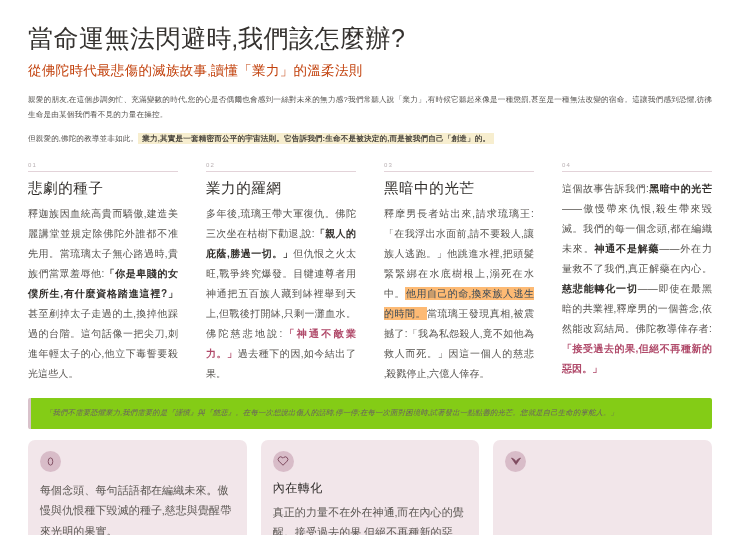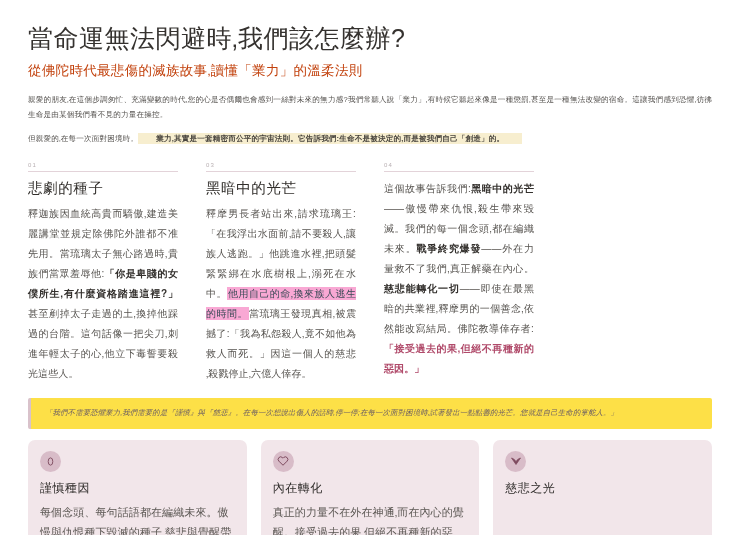"但親愛的‚在每一次面對困境時。" span { text: 在每一次面對困境時 -> 佛陀的教導並非如此 }
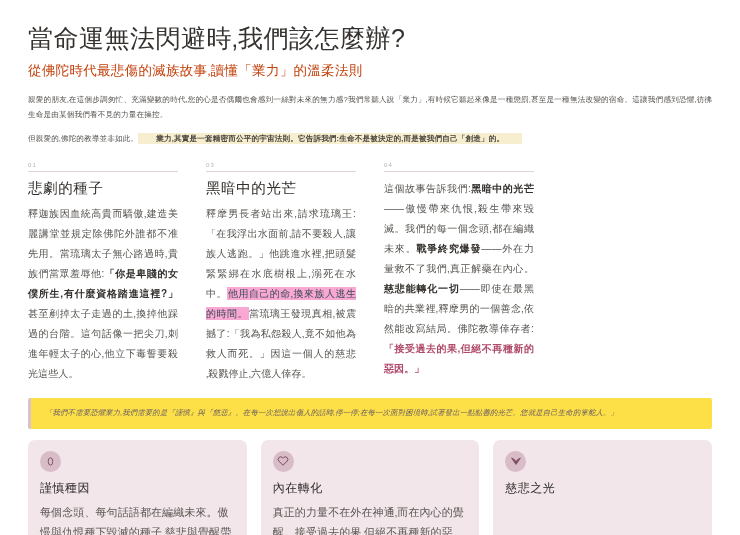"業力‚其實是一套精密而公平的宇宙法則。它告訴我們:生命不是被決定的‚而是被我們自" .hl-cream { padding: 1px 18px -> 1px 4px }
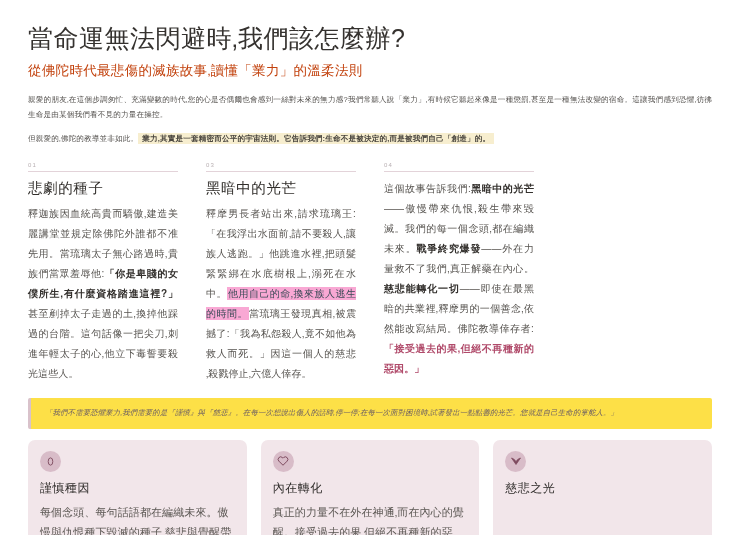"業力的羅網" div.section { html: none -> <div> <div>02</div> <div></div> <h2>業力的羅網</h2> <p><span>多年後‚琉璃王帶大軍復仇。佛陀三次坐在枯樹下勸退‚說:</span><span>「親人的庇蔭‚勝過一切。」</span><span>但仇恨之火太旺‚戰爭終究爆發。目犍連尊者用神通把五百族人藏到缽裡舉到天上‚但戰後打開缽‚只剩一灘血水。佛陀慈悲地說:</span><span>「神通不敵業力。」</span><span>過去種下的因‚如今結出了果。</span></p> </div> }
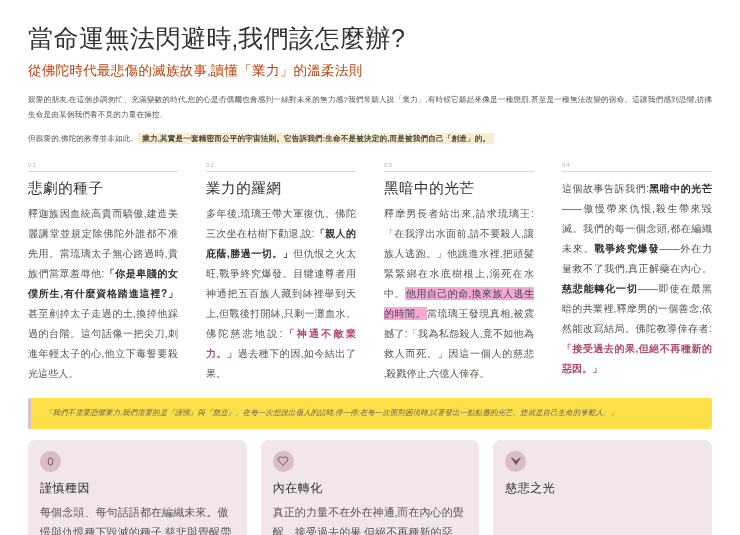"戰爭終究爆發" span.em-dark { text: 戰爭終究爆發 -> 神通不是解藥 }
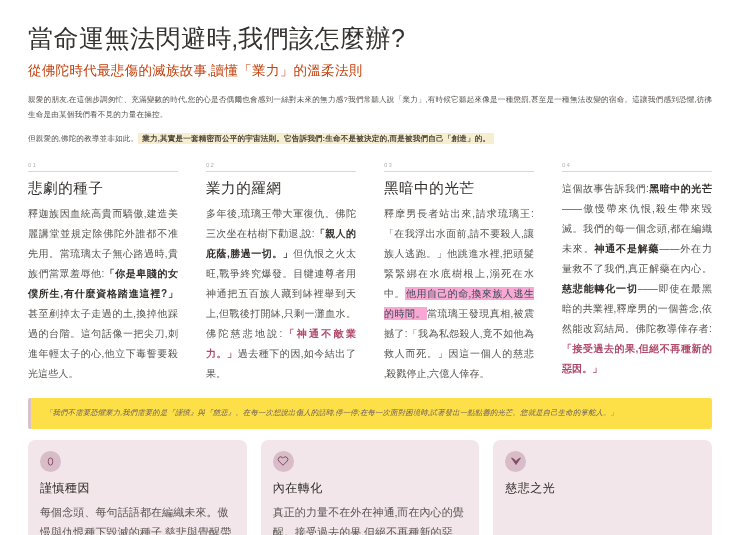"他用自己的命‚換來族人逃生的時間。" .hl-blue { background: #f9a8d4 -> #fdba74 }
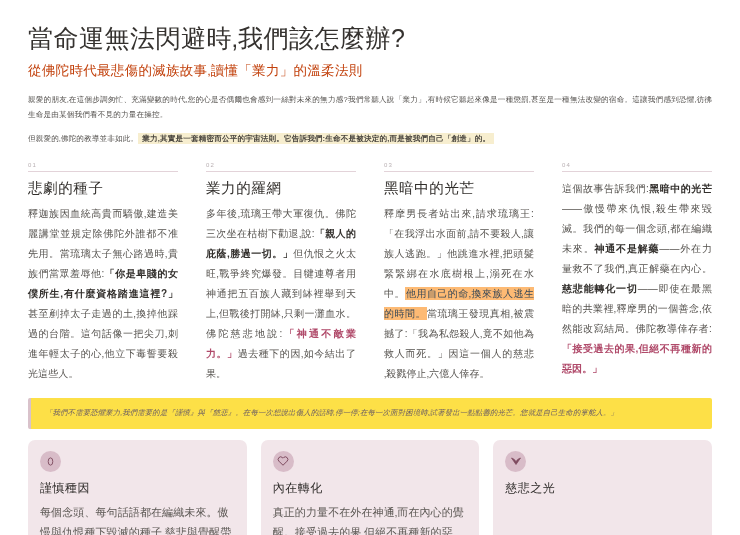"「我們不需要恐懼業力‚我們需要的是『謹慎』與『慈悲』。在每一次想說出傷人的話時‚" .quote { background: #fde047 -> #84cc16 }
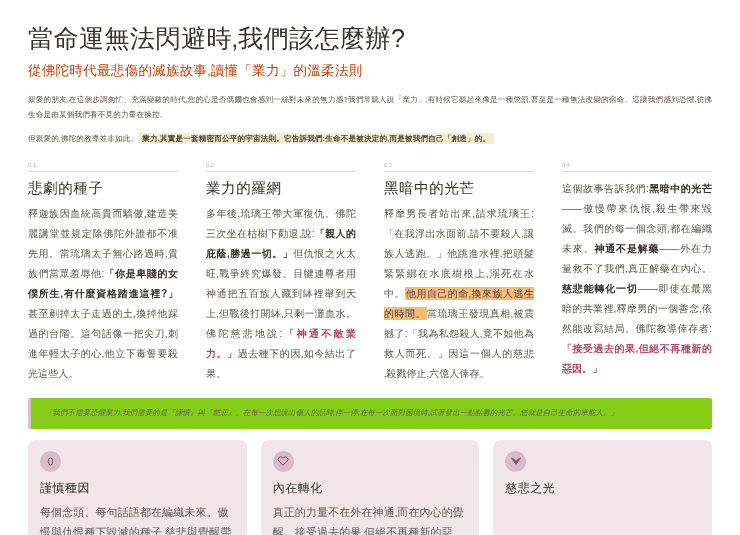"謹慎種因" div.card-title { html: <div>謹慎種因</div> -> none }
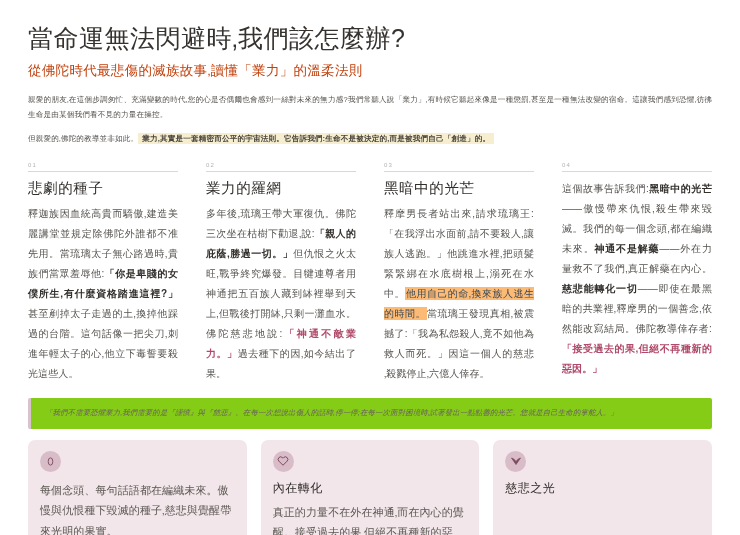"慈悲之光" div.card-title { html: <div>慈悲之光</div> -> none }
